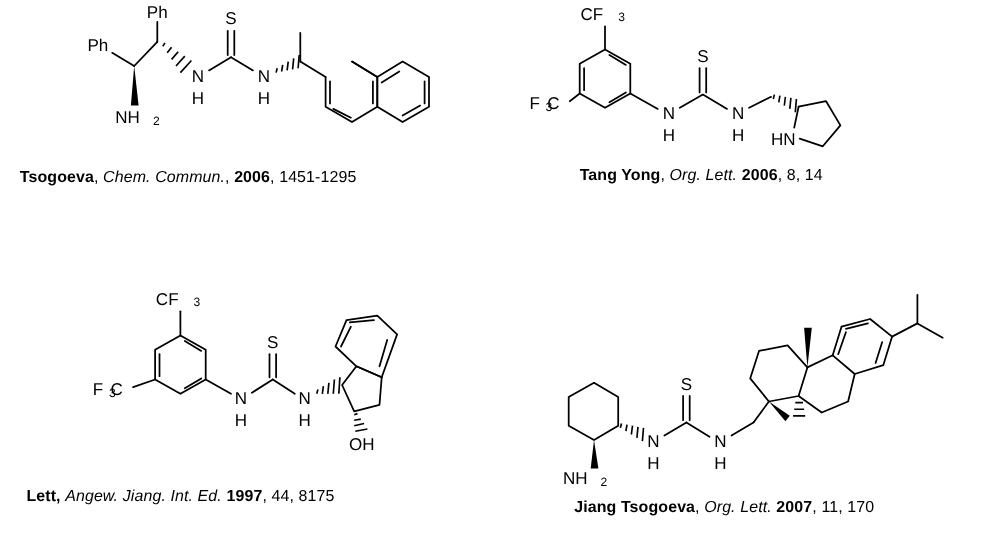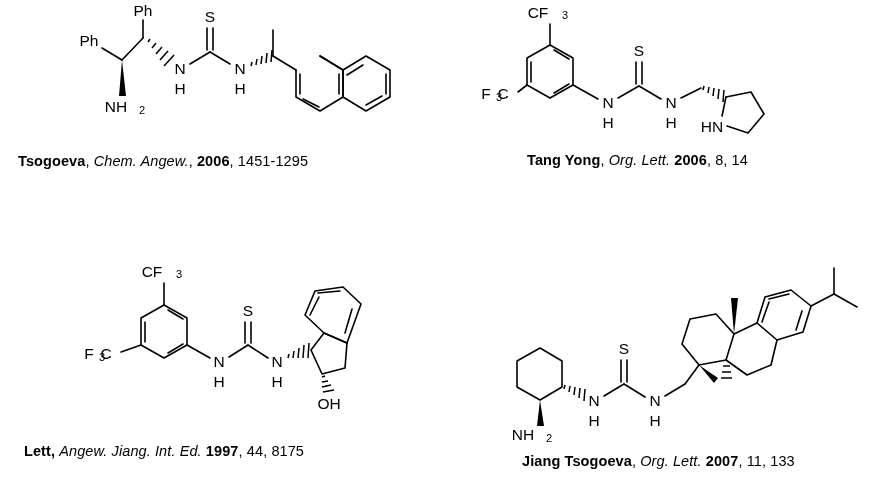"Chem. Angew." span.cap-journal { text: Angew -> Commun }
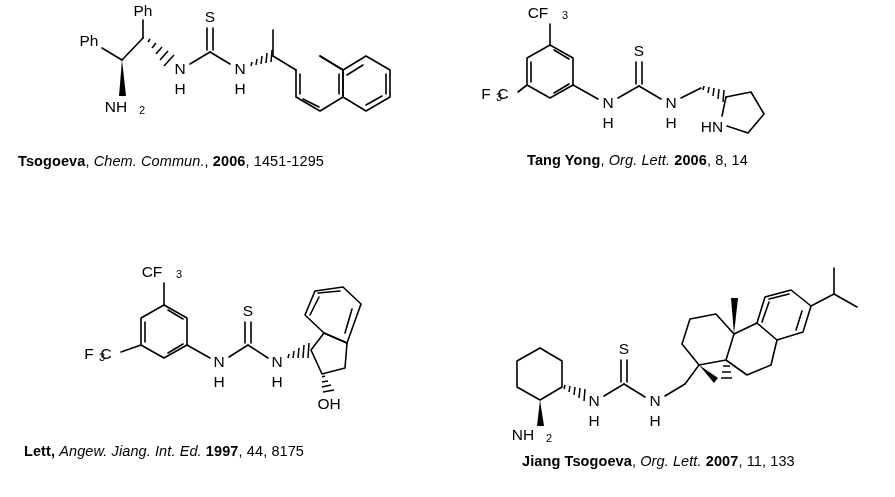"11, 133" span.cap-plain { text: 133 -> 170 }
